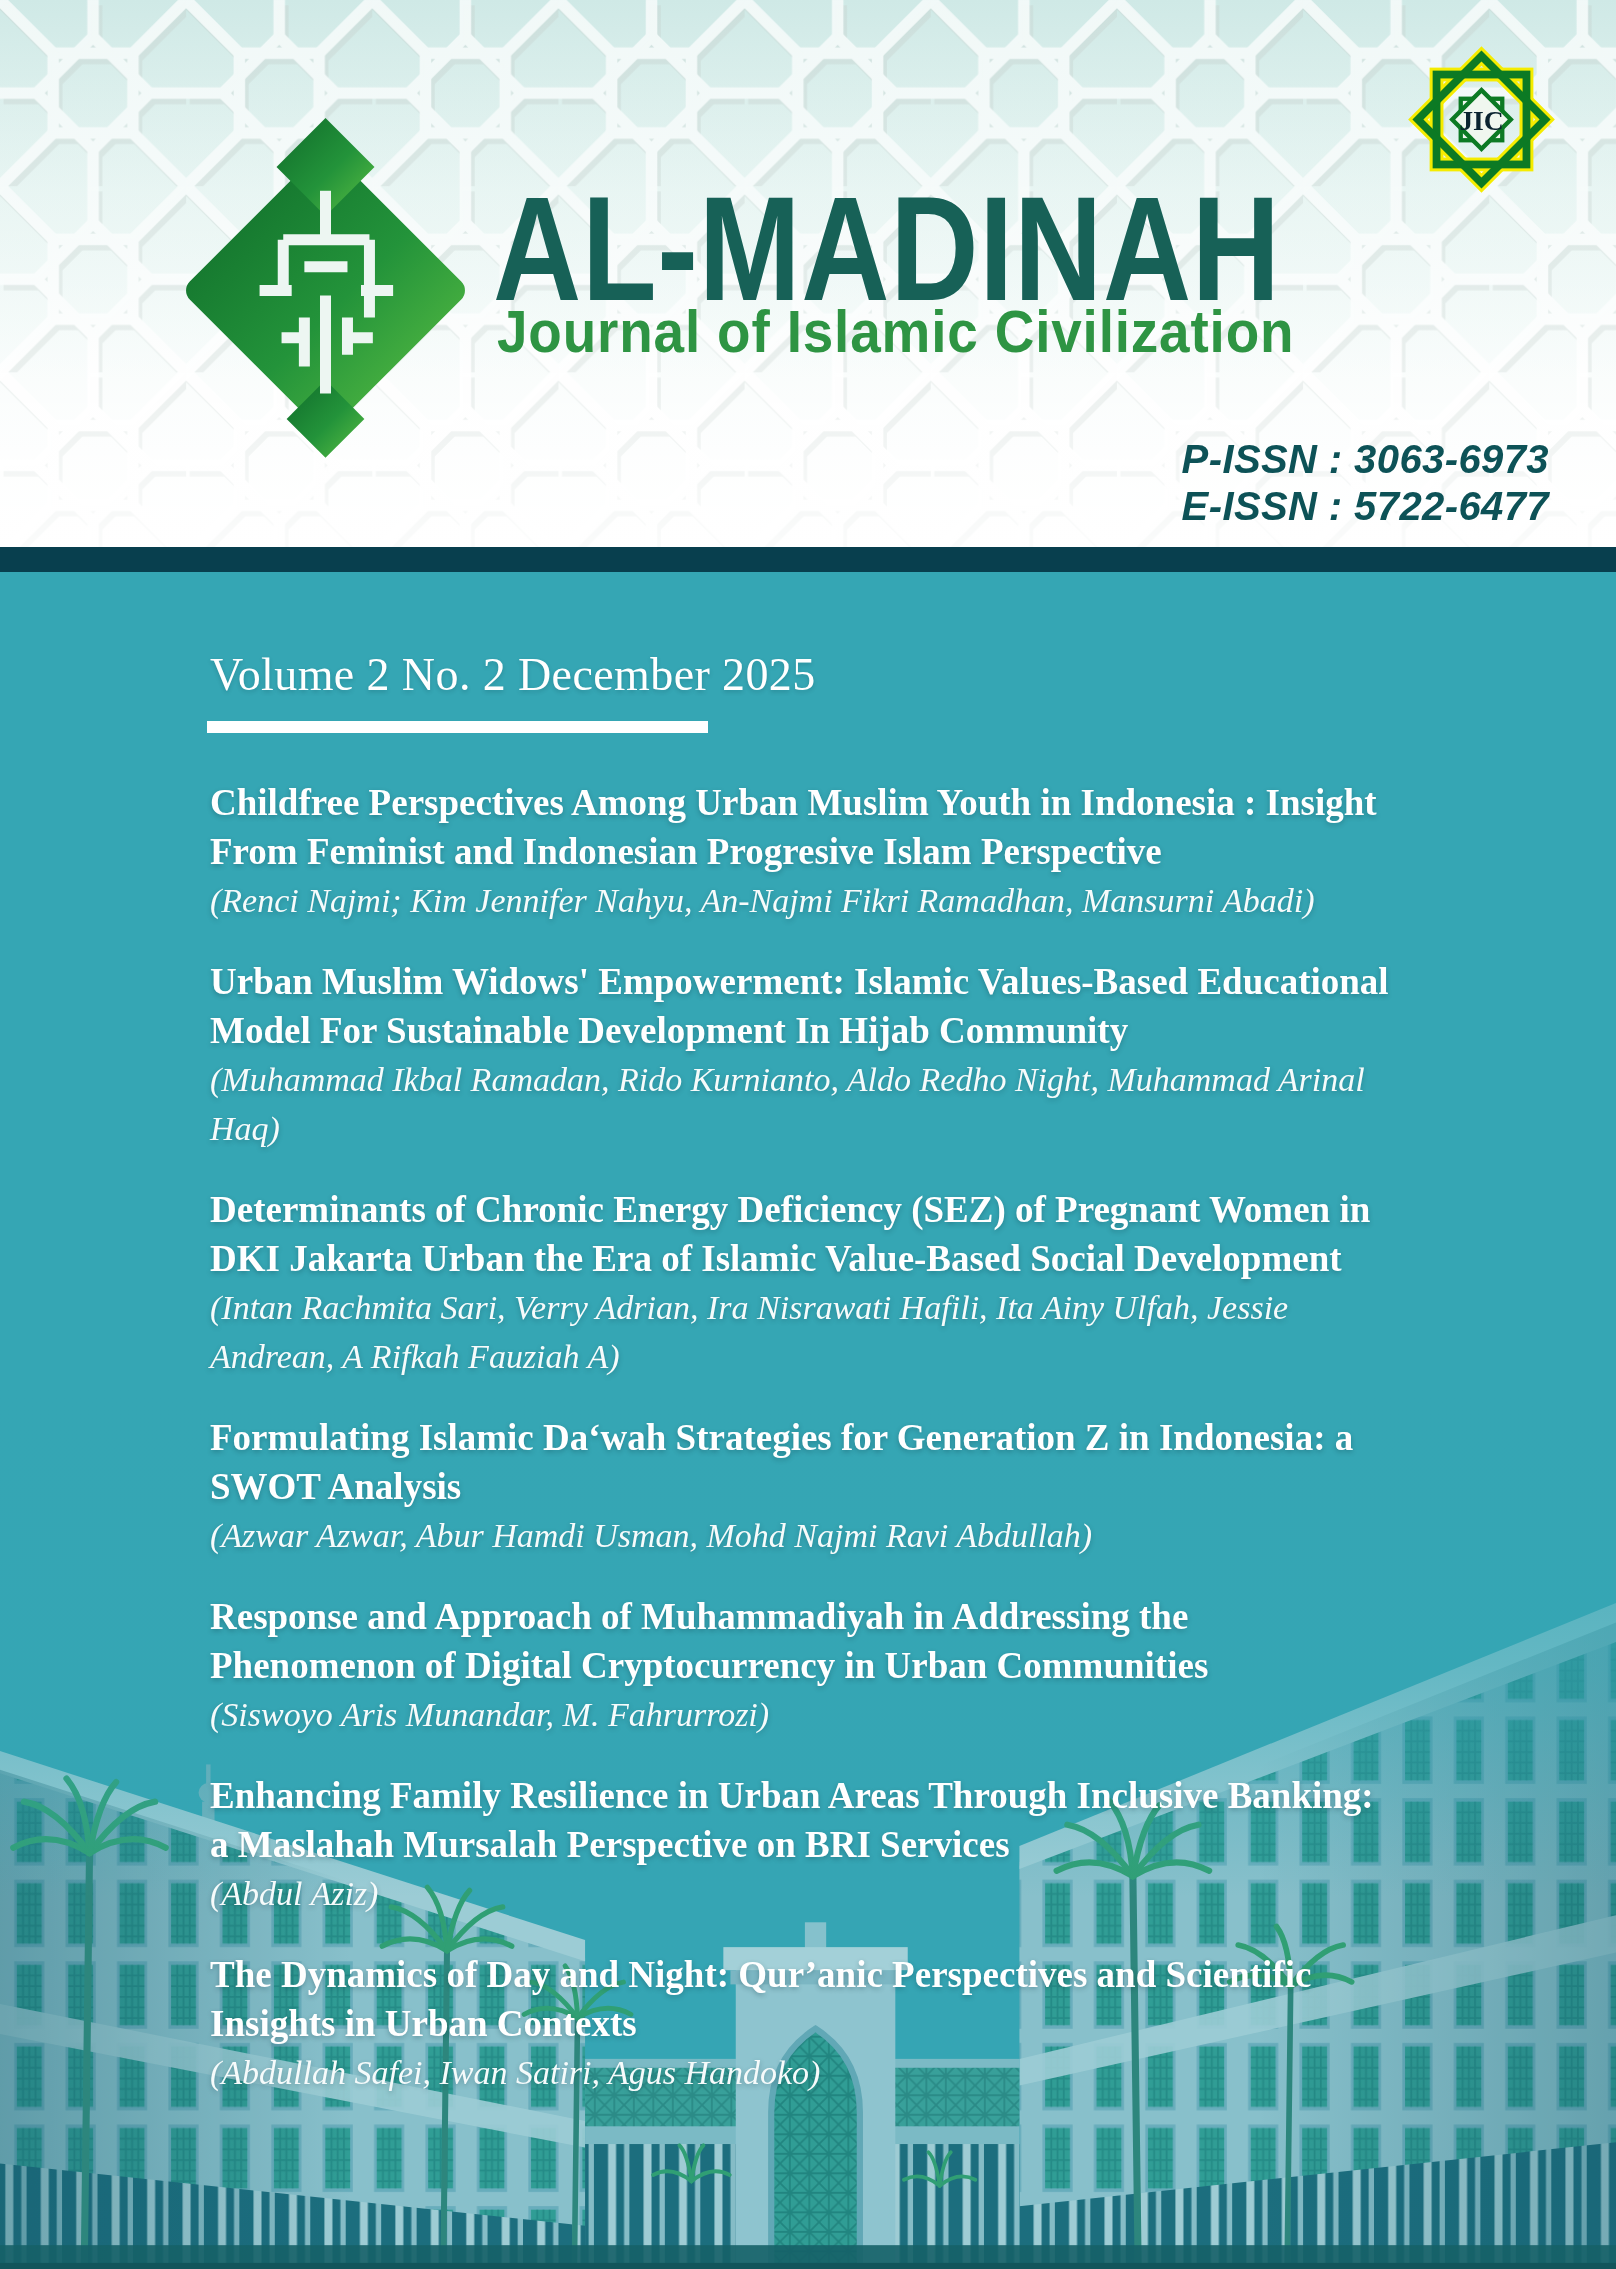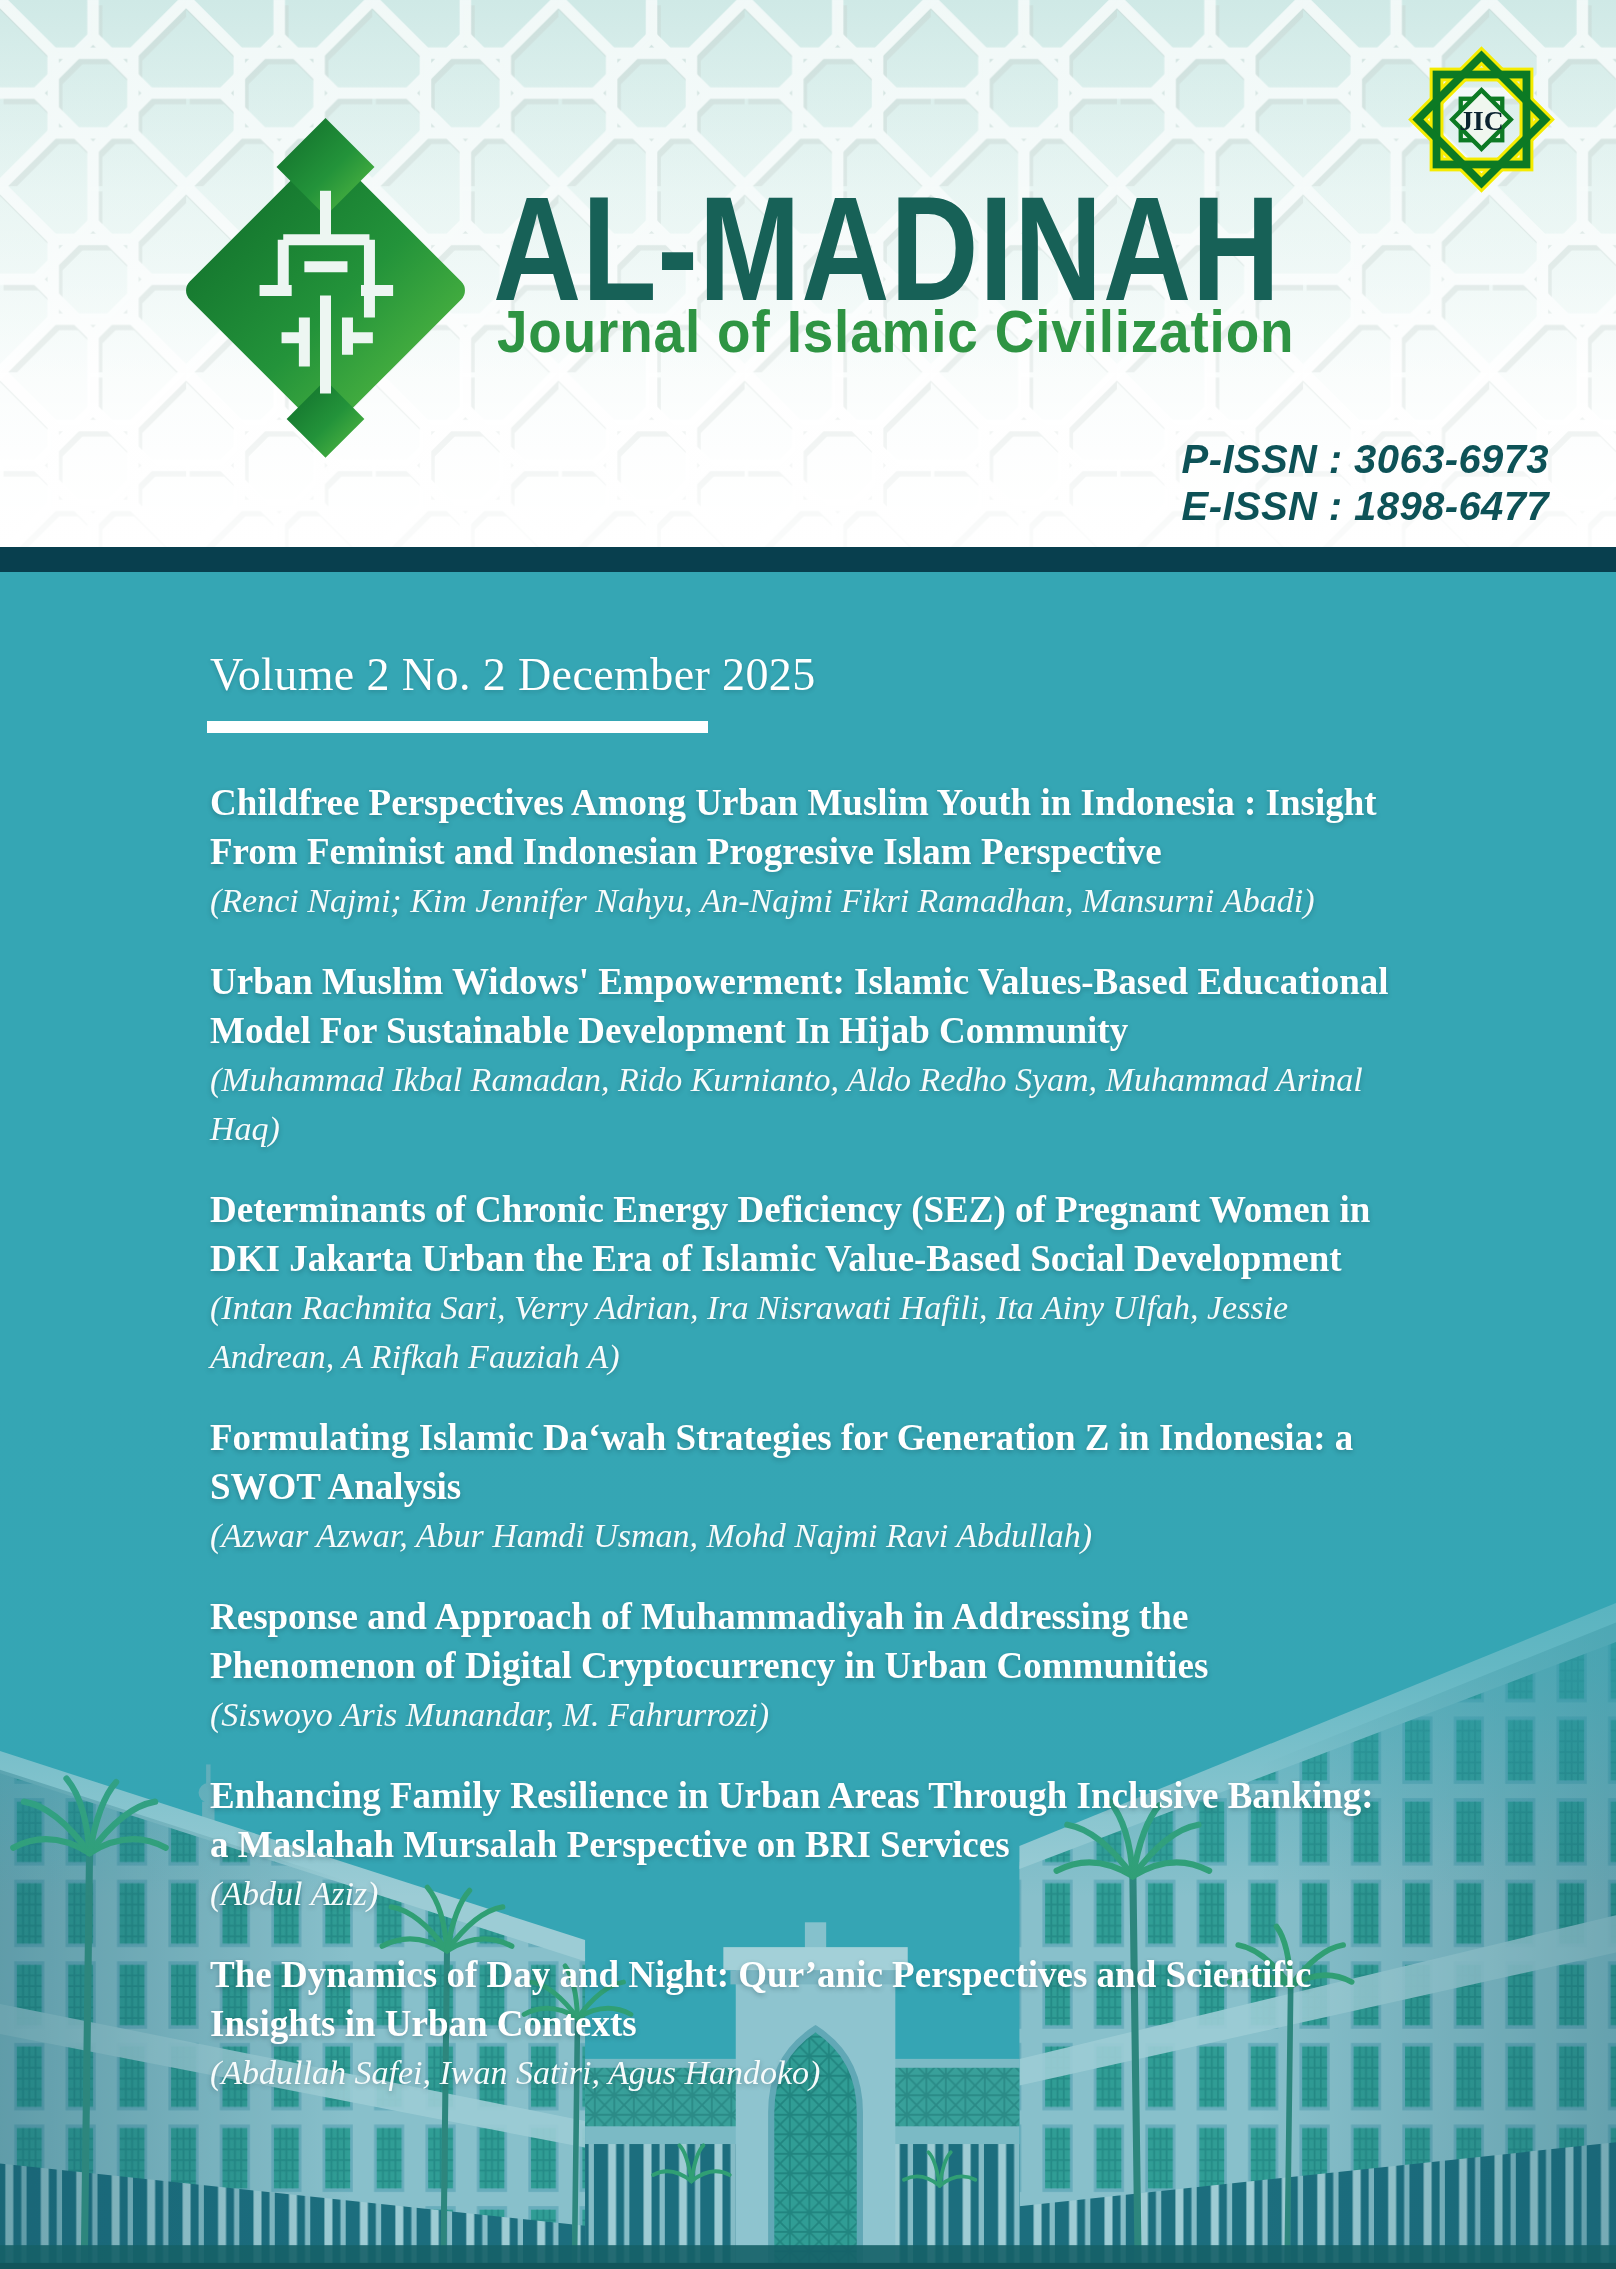"E-ISSN : 1898-6477" div { text: 1898-6477 -> 5722-6477 }
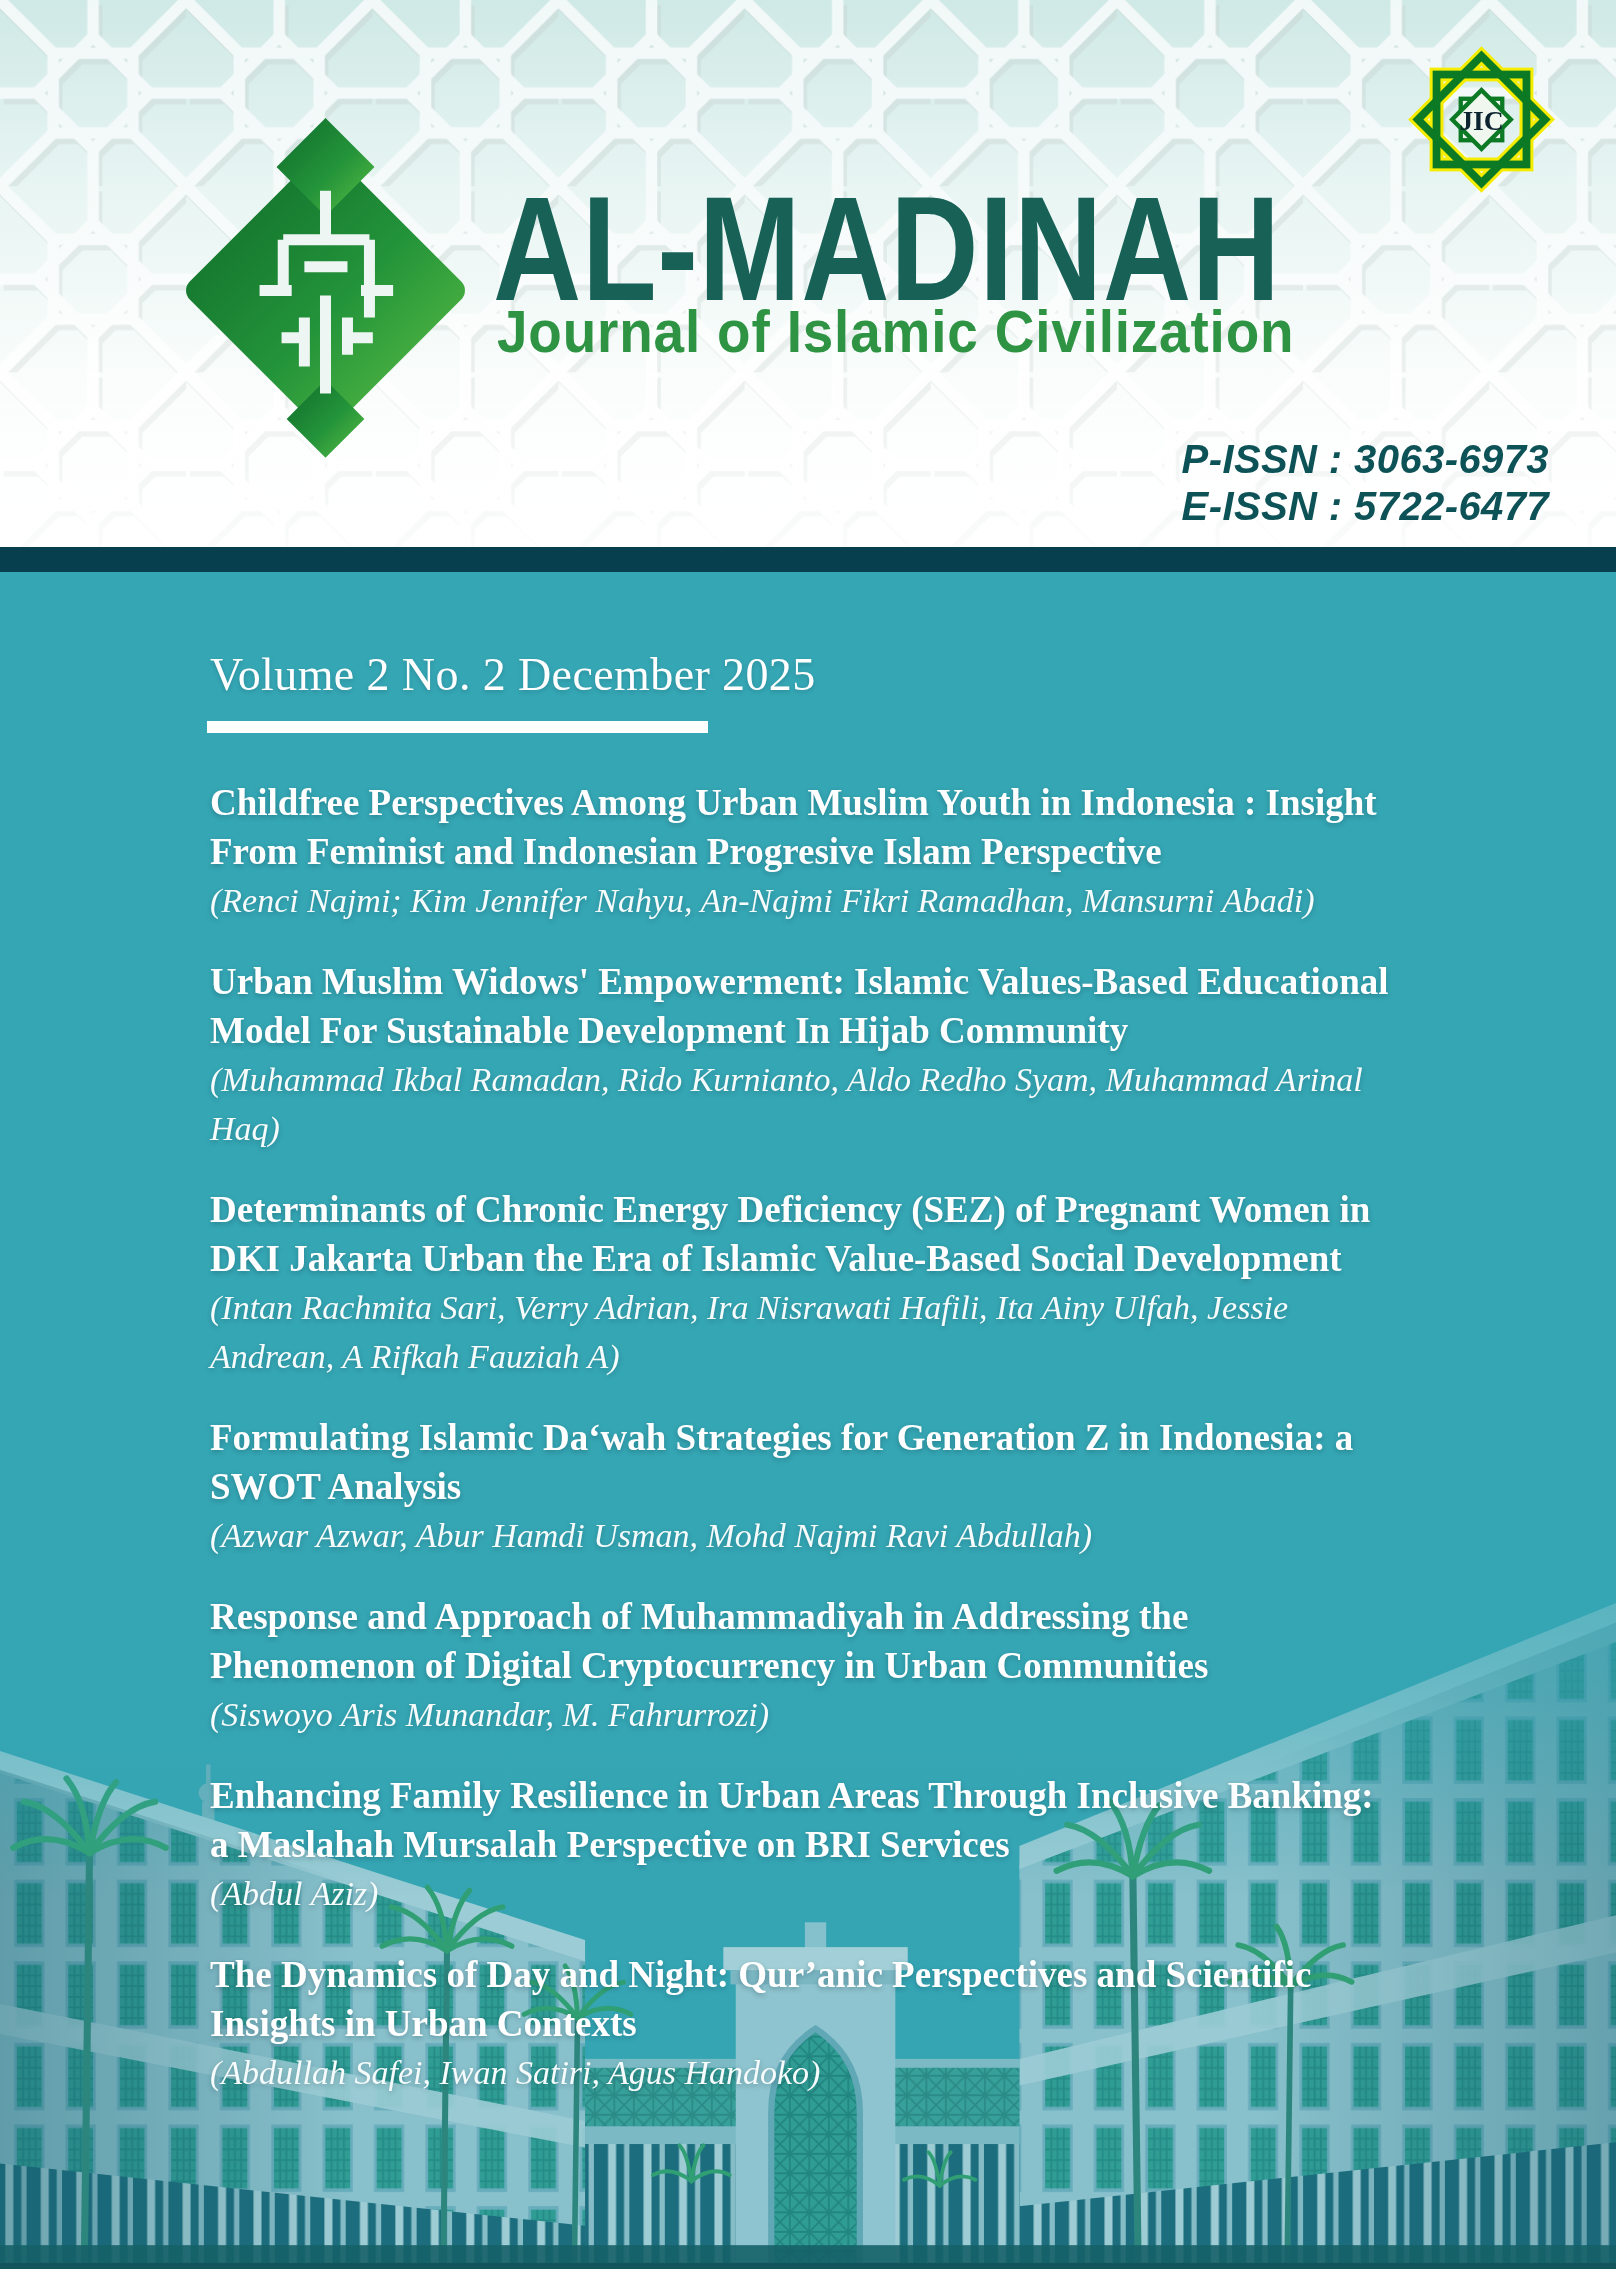"(Muhammad Ikbal Ramadan, Rido Kurnianto," div.authors { text: Syam -> Night }
